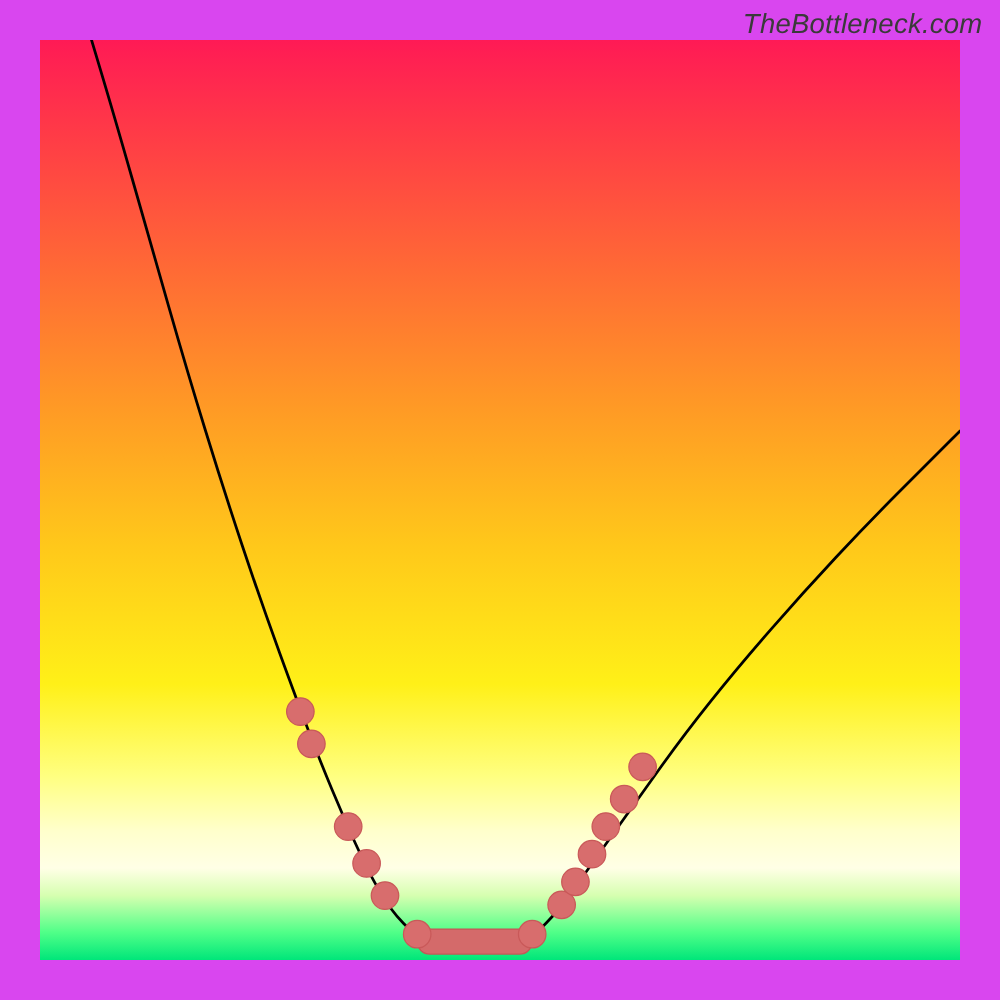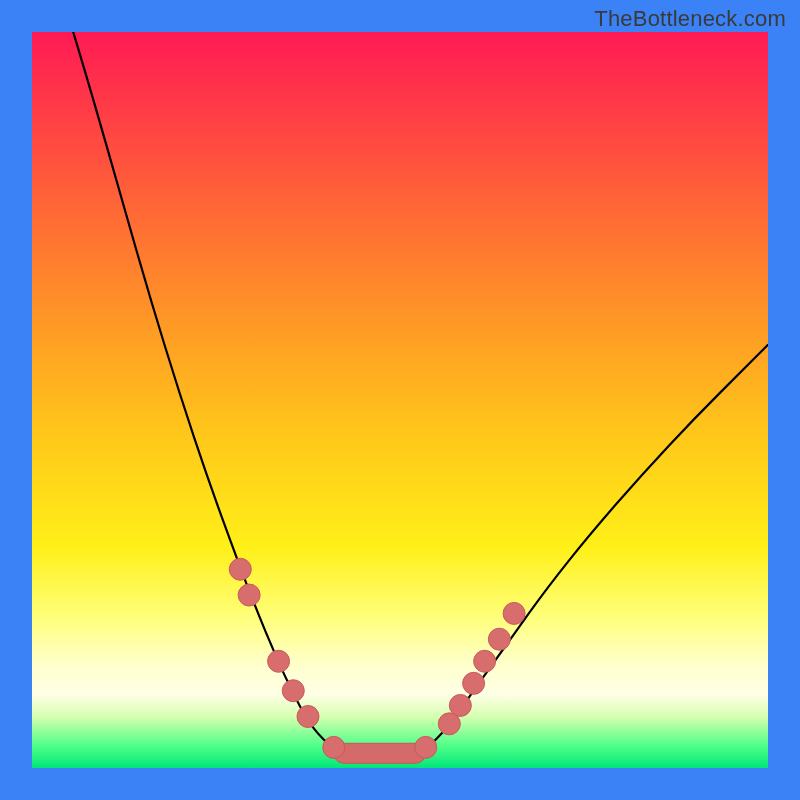"TheBottleneck.com" .frame { background: #3b82f6 -> #d946ef; font-style: none -> italic }
